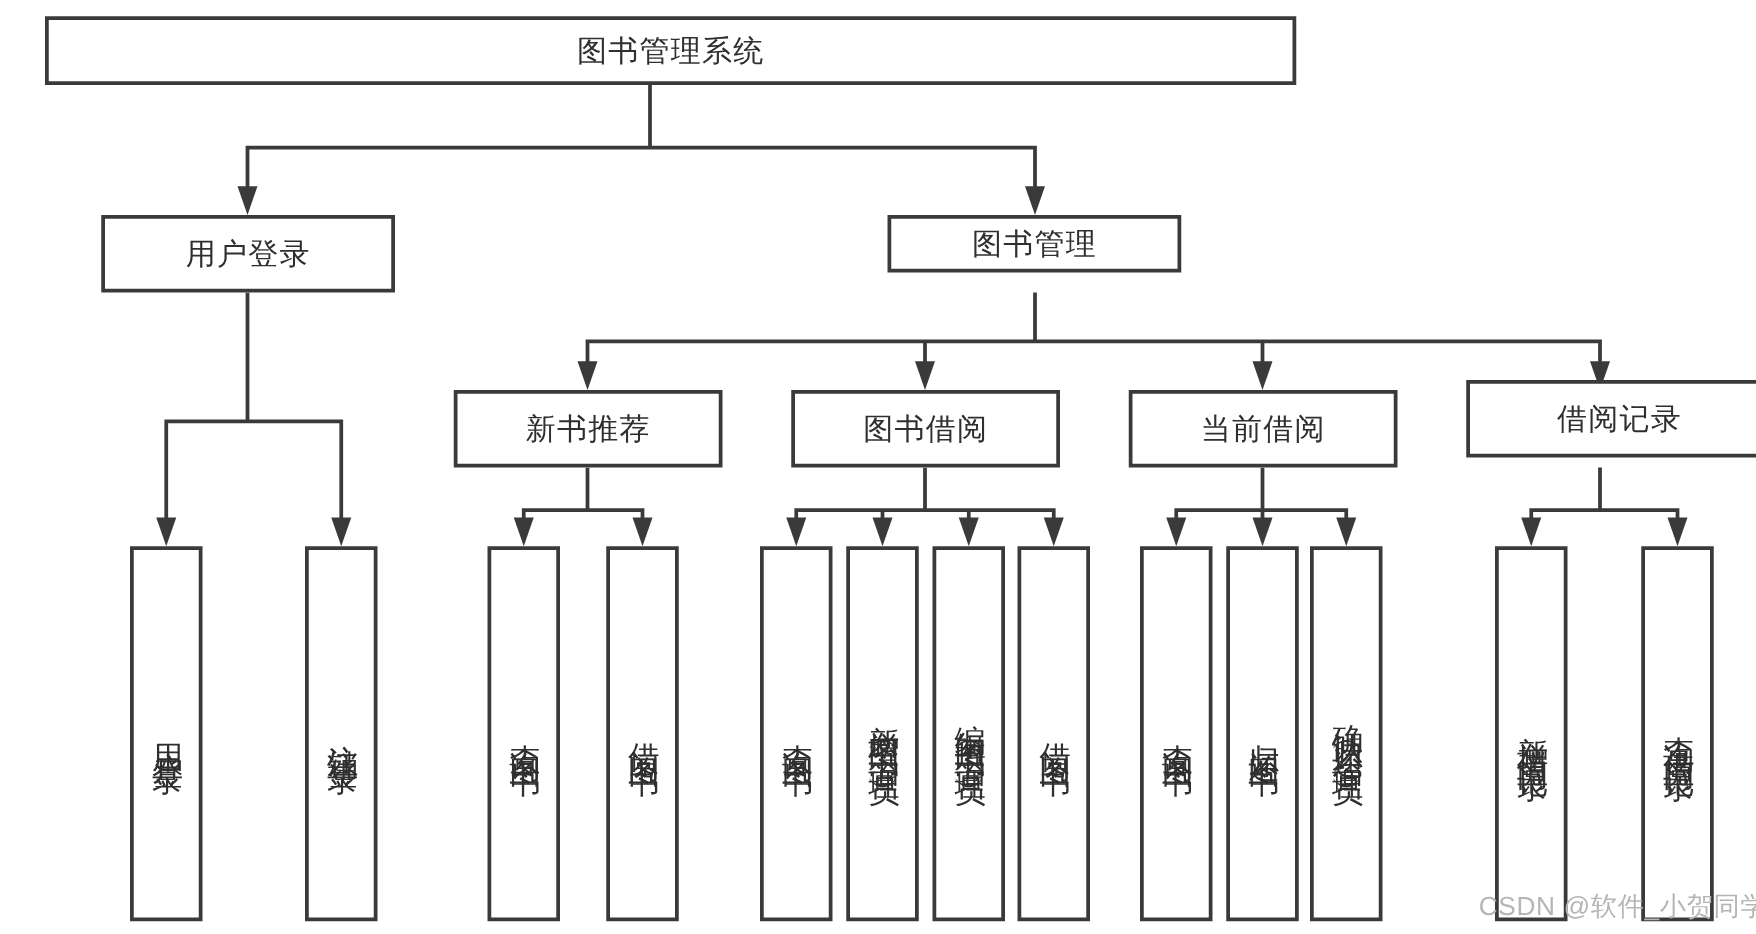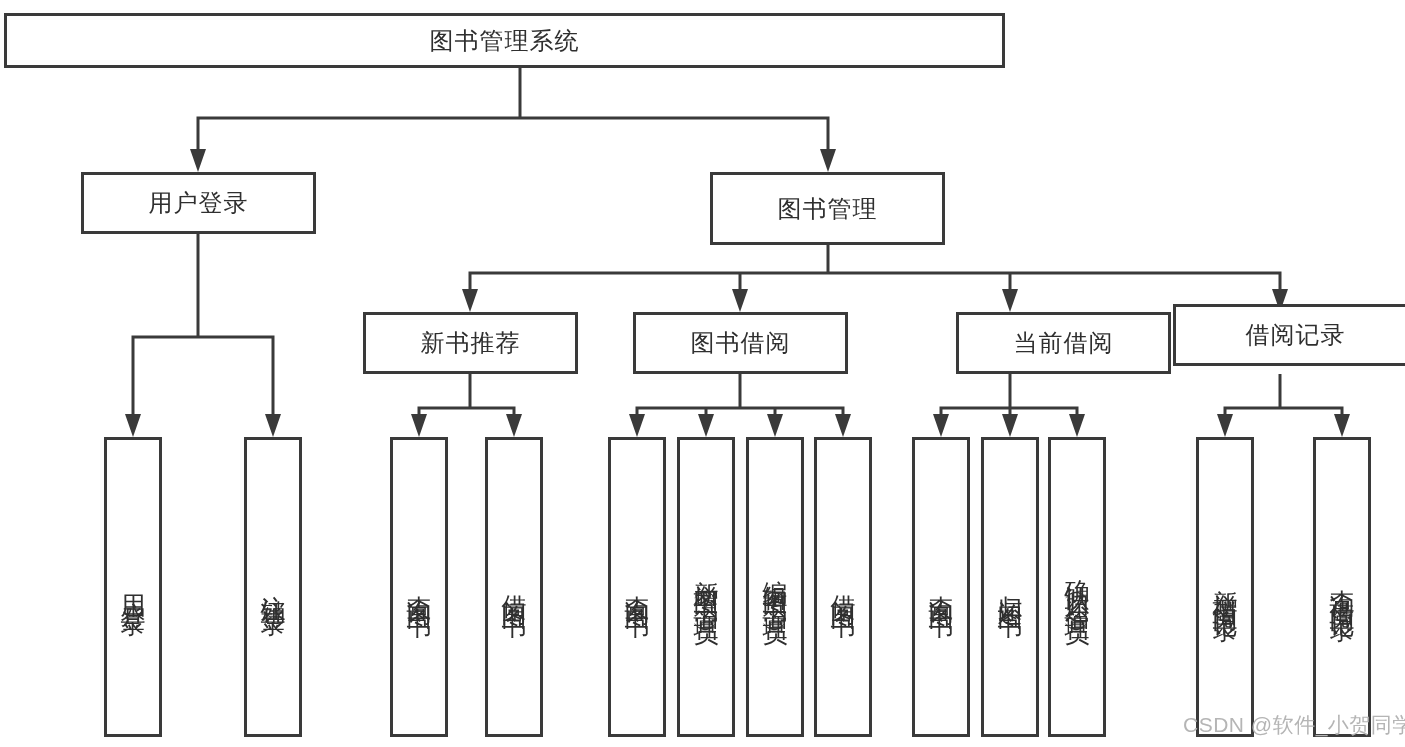"图书管理系统" div.node { left: 4px -> 36px }
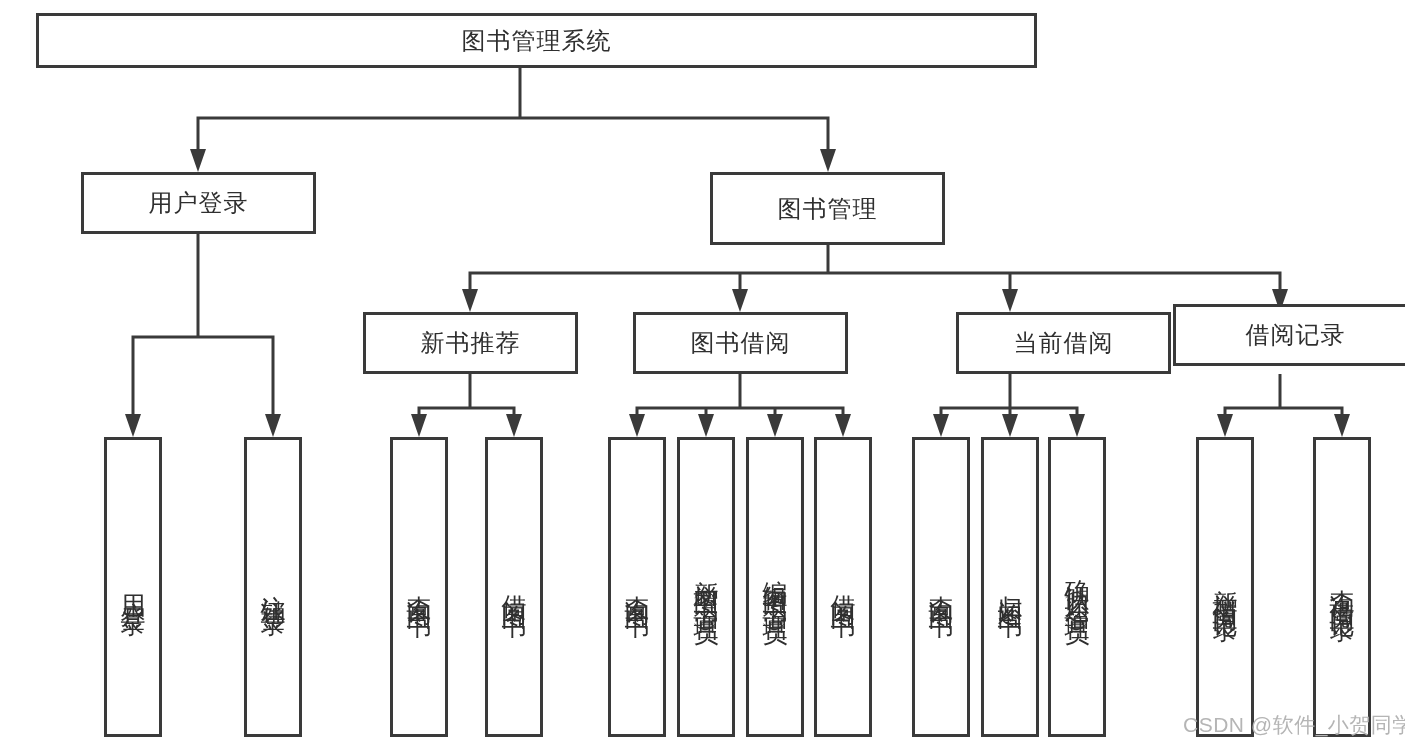"图书管理" div.node { height: 73px -> 46px }
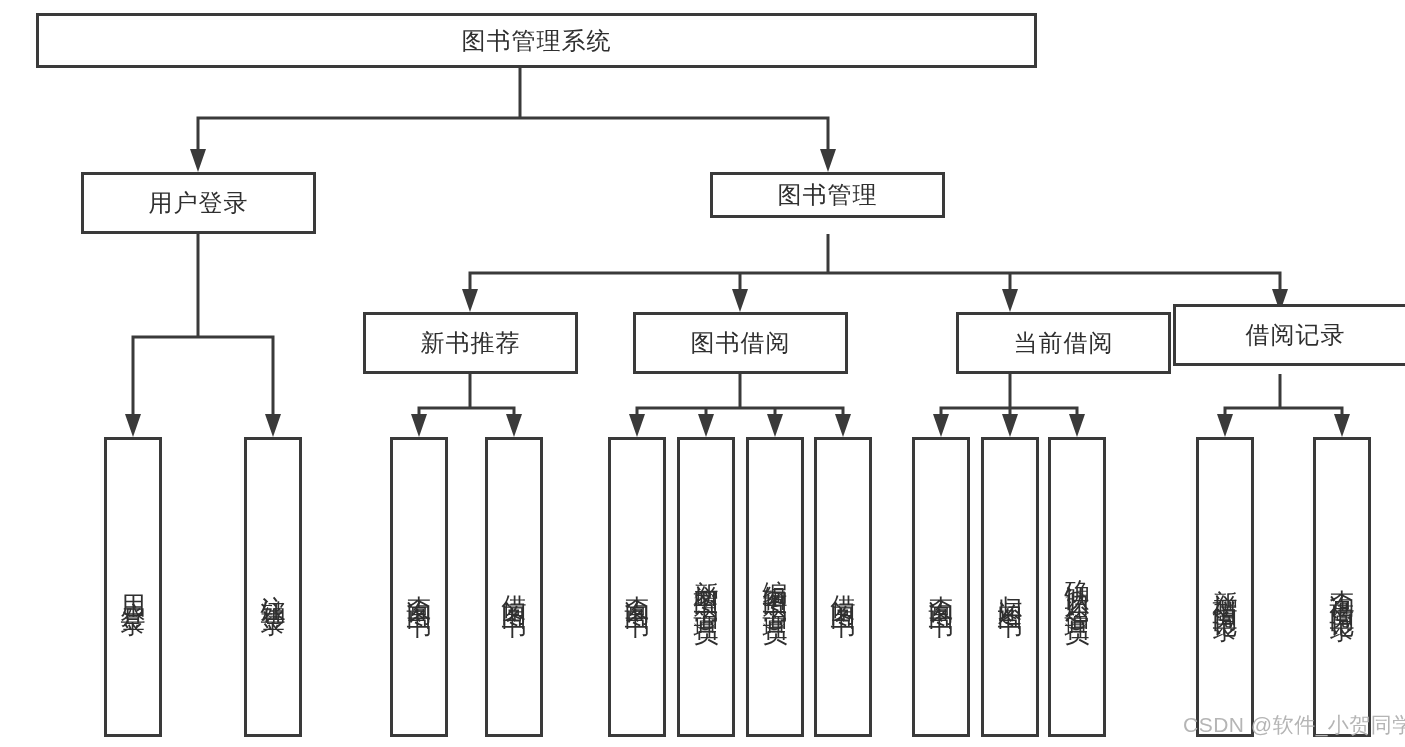"当前借阅" div.node { left: 956px -> 903px }
